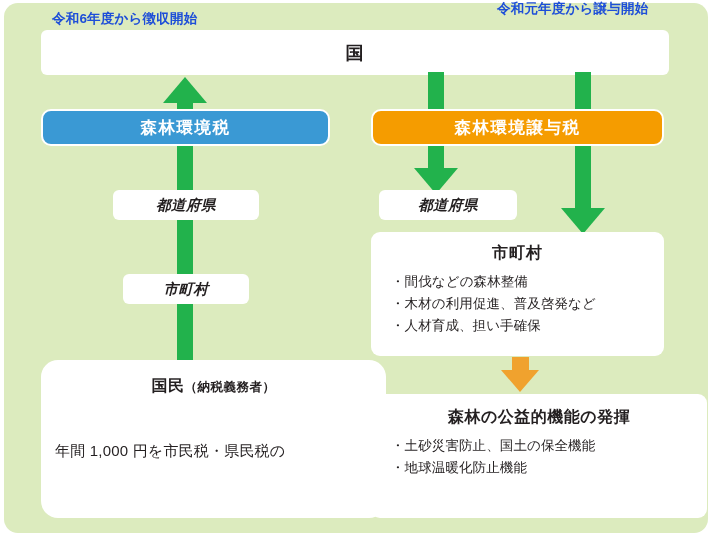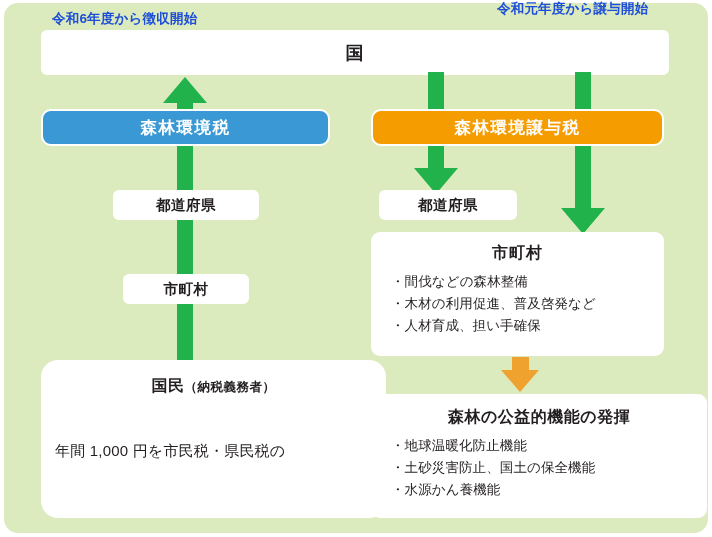"都道府県" .smallbox { font-style: none -> italic }
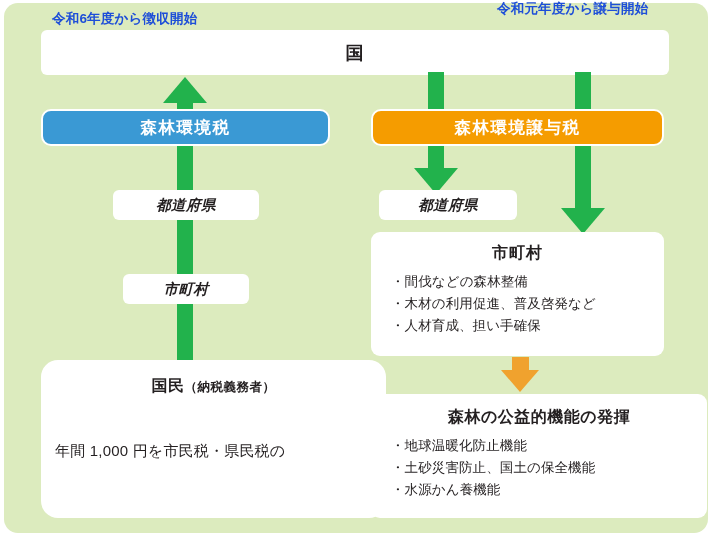"・地球温暖化防止機能" li { order: before "・土砂災害防止、国土の保全機能" -> after "・土砂災害防止、国土の保全機能" }
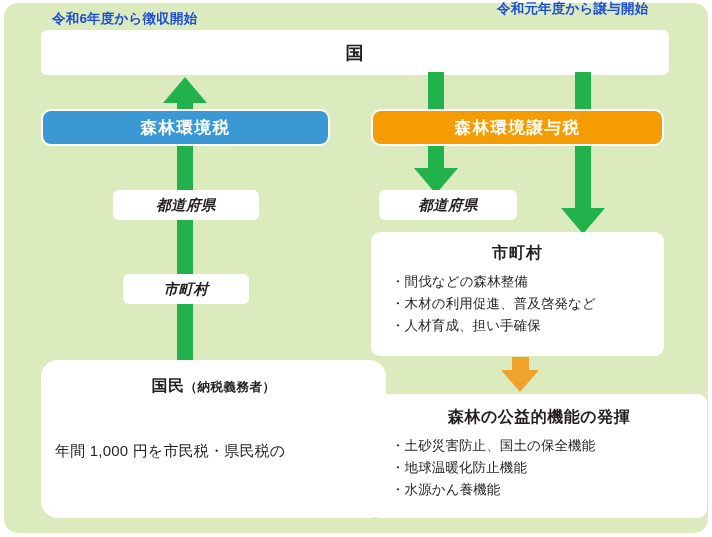"・水源かん養機能" li { html: <li>・水源かん養機能</li> -> none }
